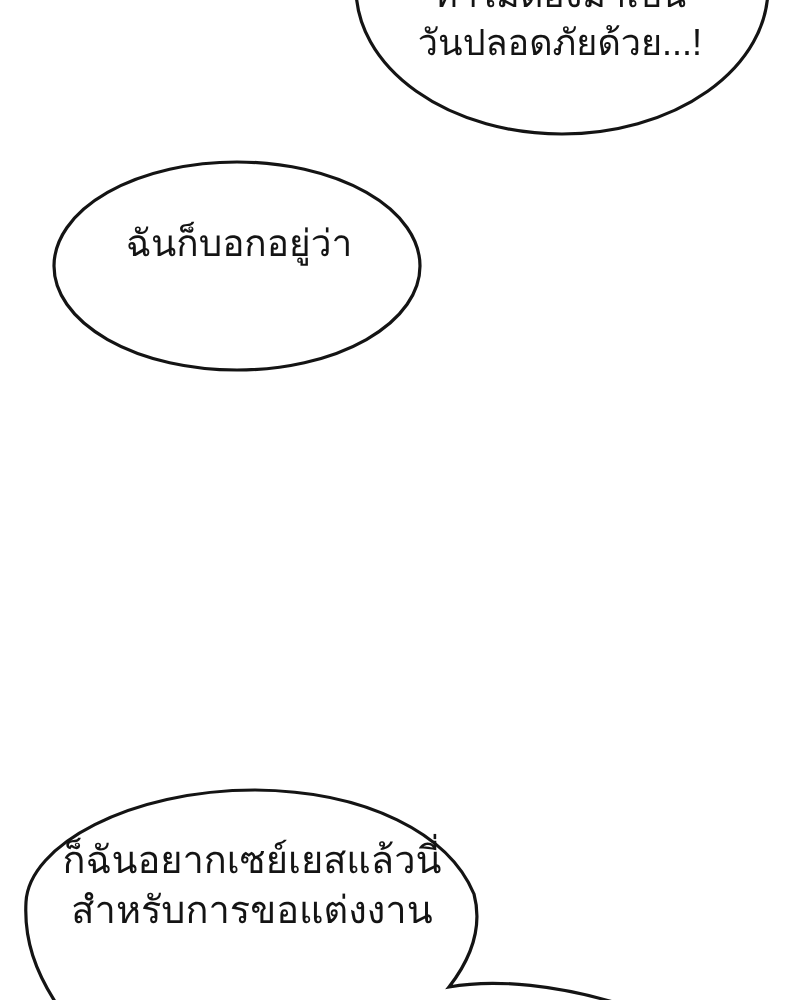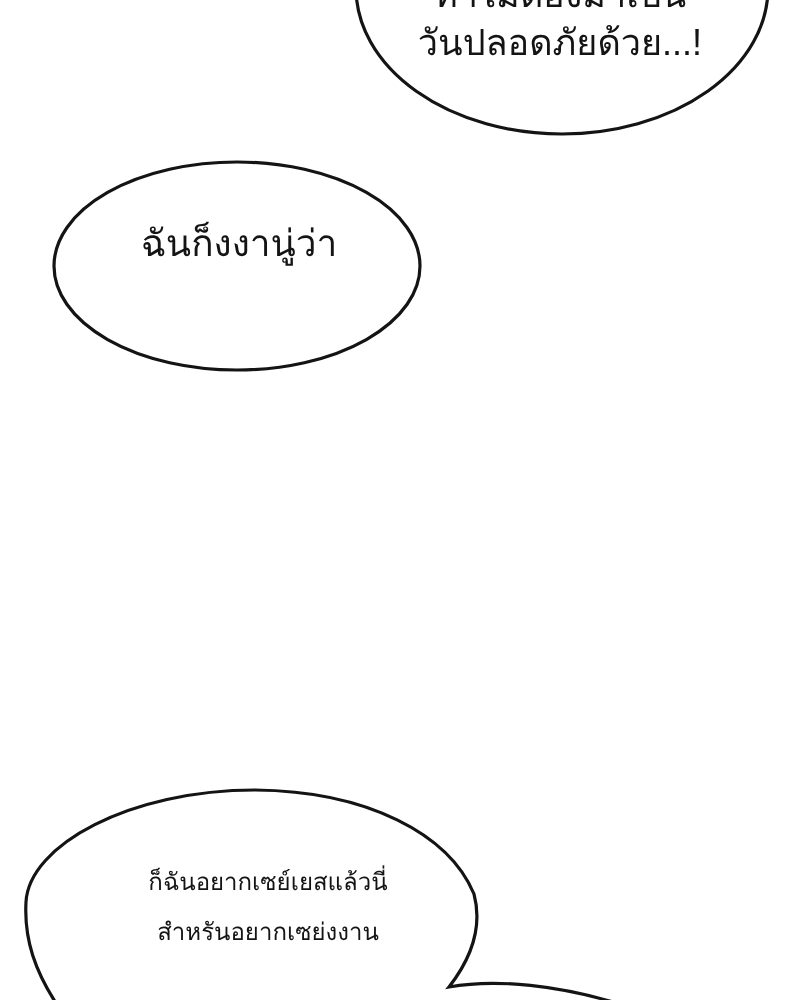"ฉันก็งงานู่ว่า" span.line { text: ฉันก็งงานู่ว่า -> ฉันก็บอกอยู่ว่า }
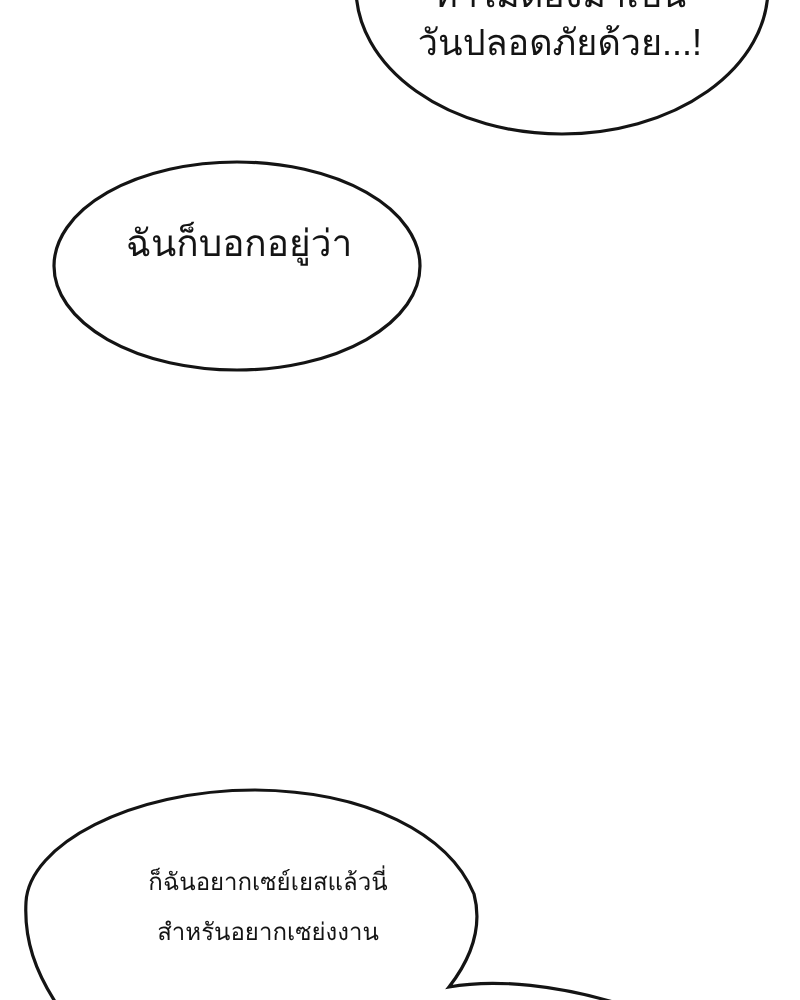"ก็ฉันอยากเซย์เยสแล้วนี่" .bubble-text--bottom { font-size: 24px -> 38px; margin-left: 16px -> none; top: 857px -> 835px }
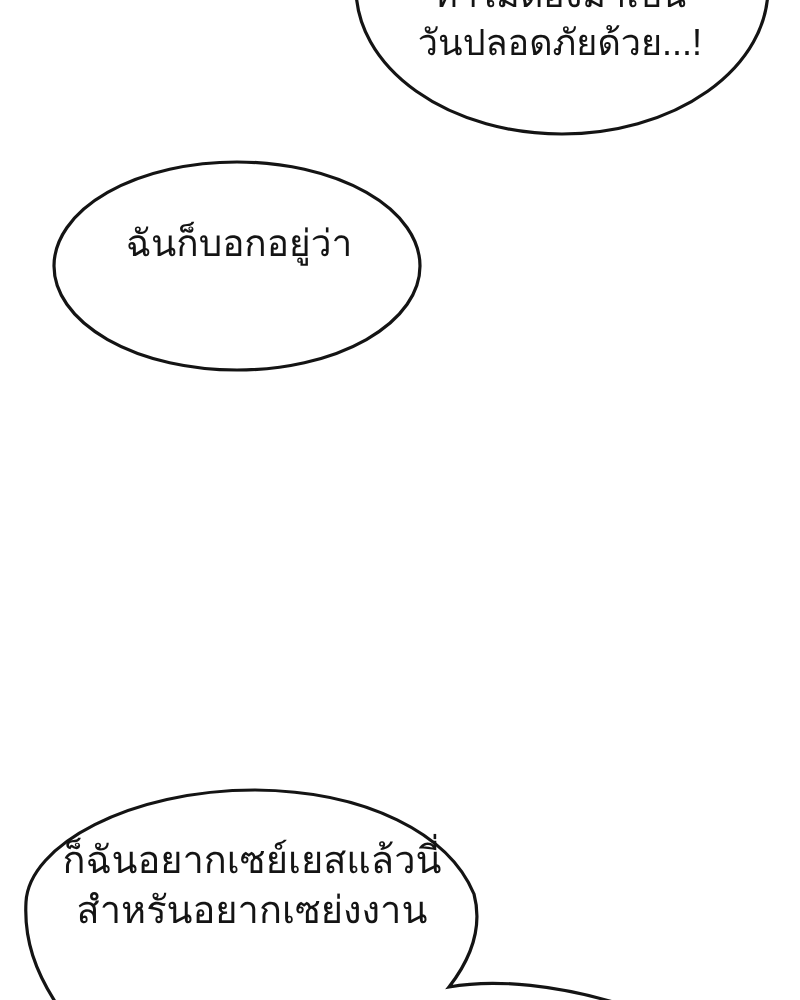"สำหรันอยากเซย่งงาน" span.line { text: สำหรันอยากเซย่งงาน -> สำหรับการขอแต่งงาน }
